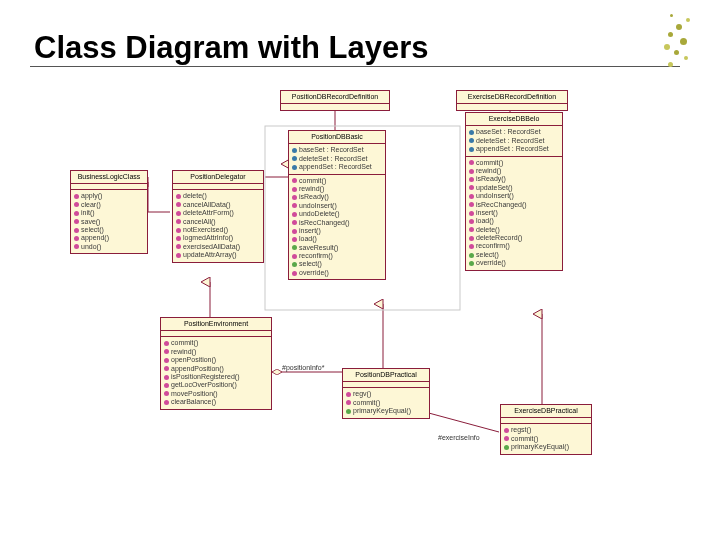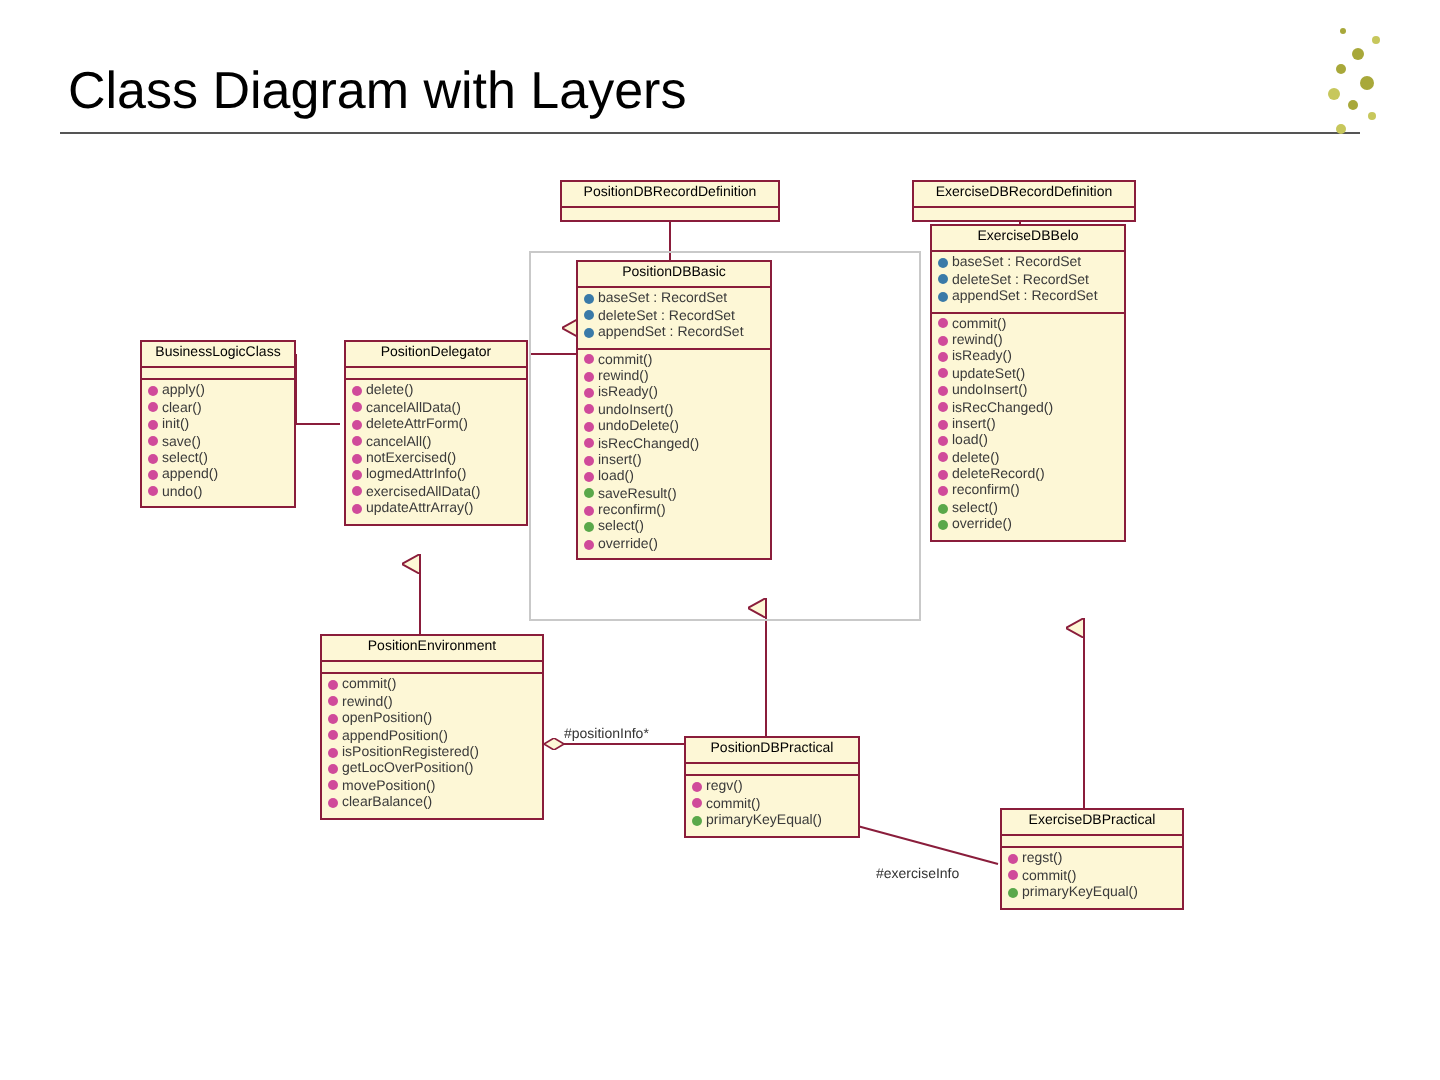"Class Diagram with Layers" .title { font-size: 26px -> 31px; font-weight: 400 -> 700 }
